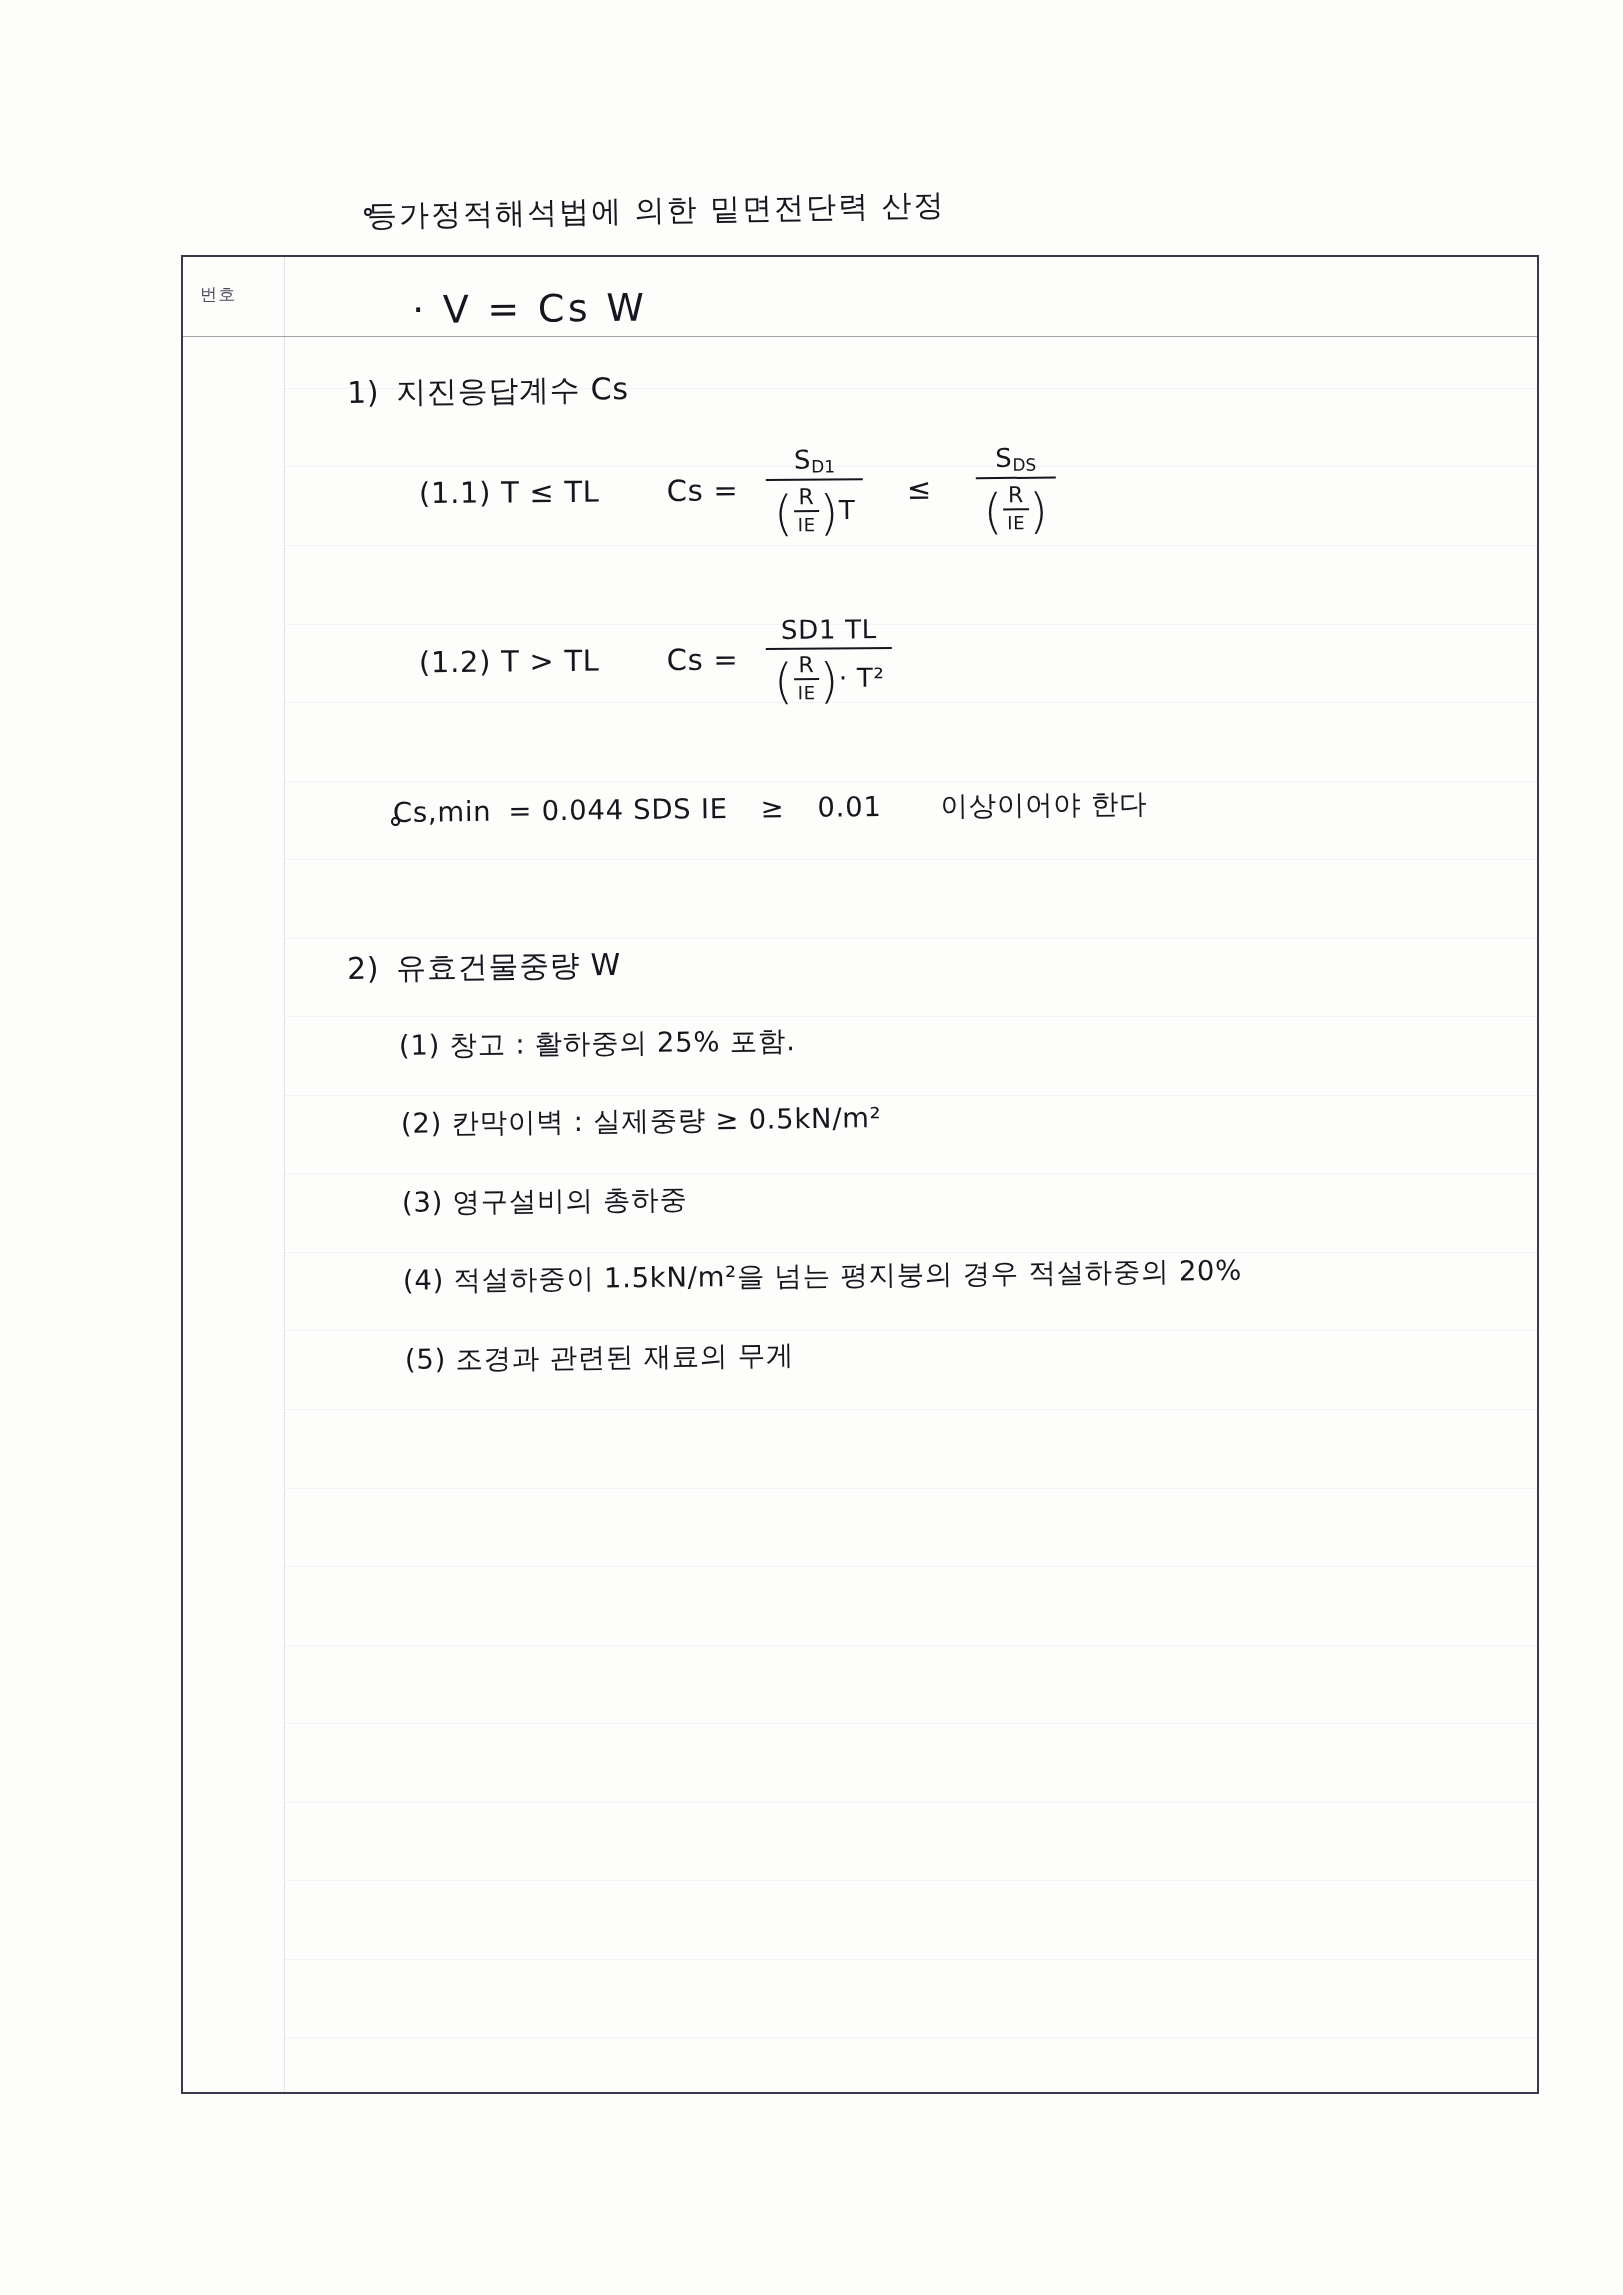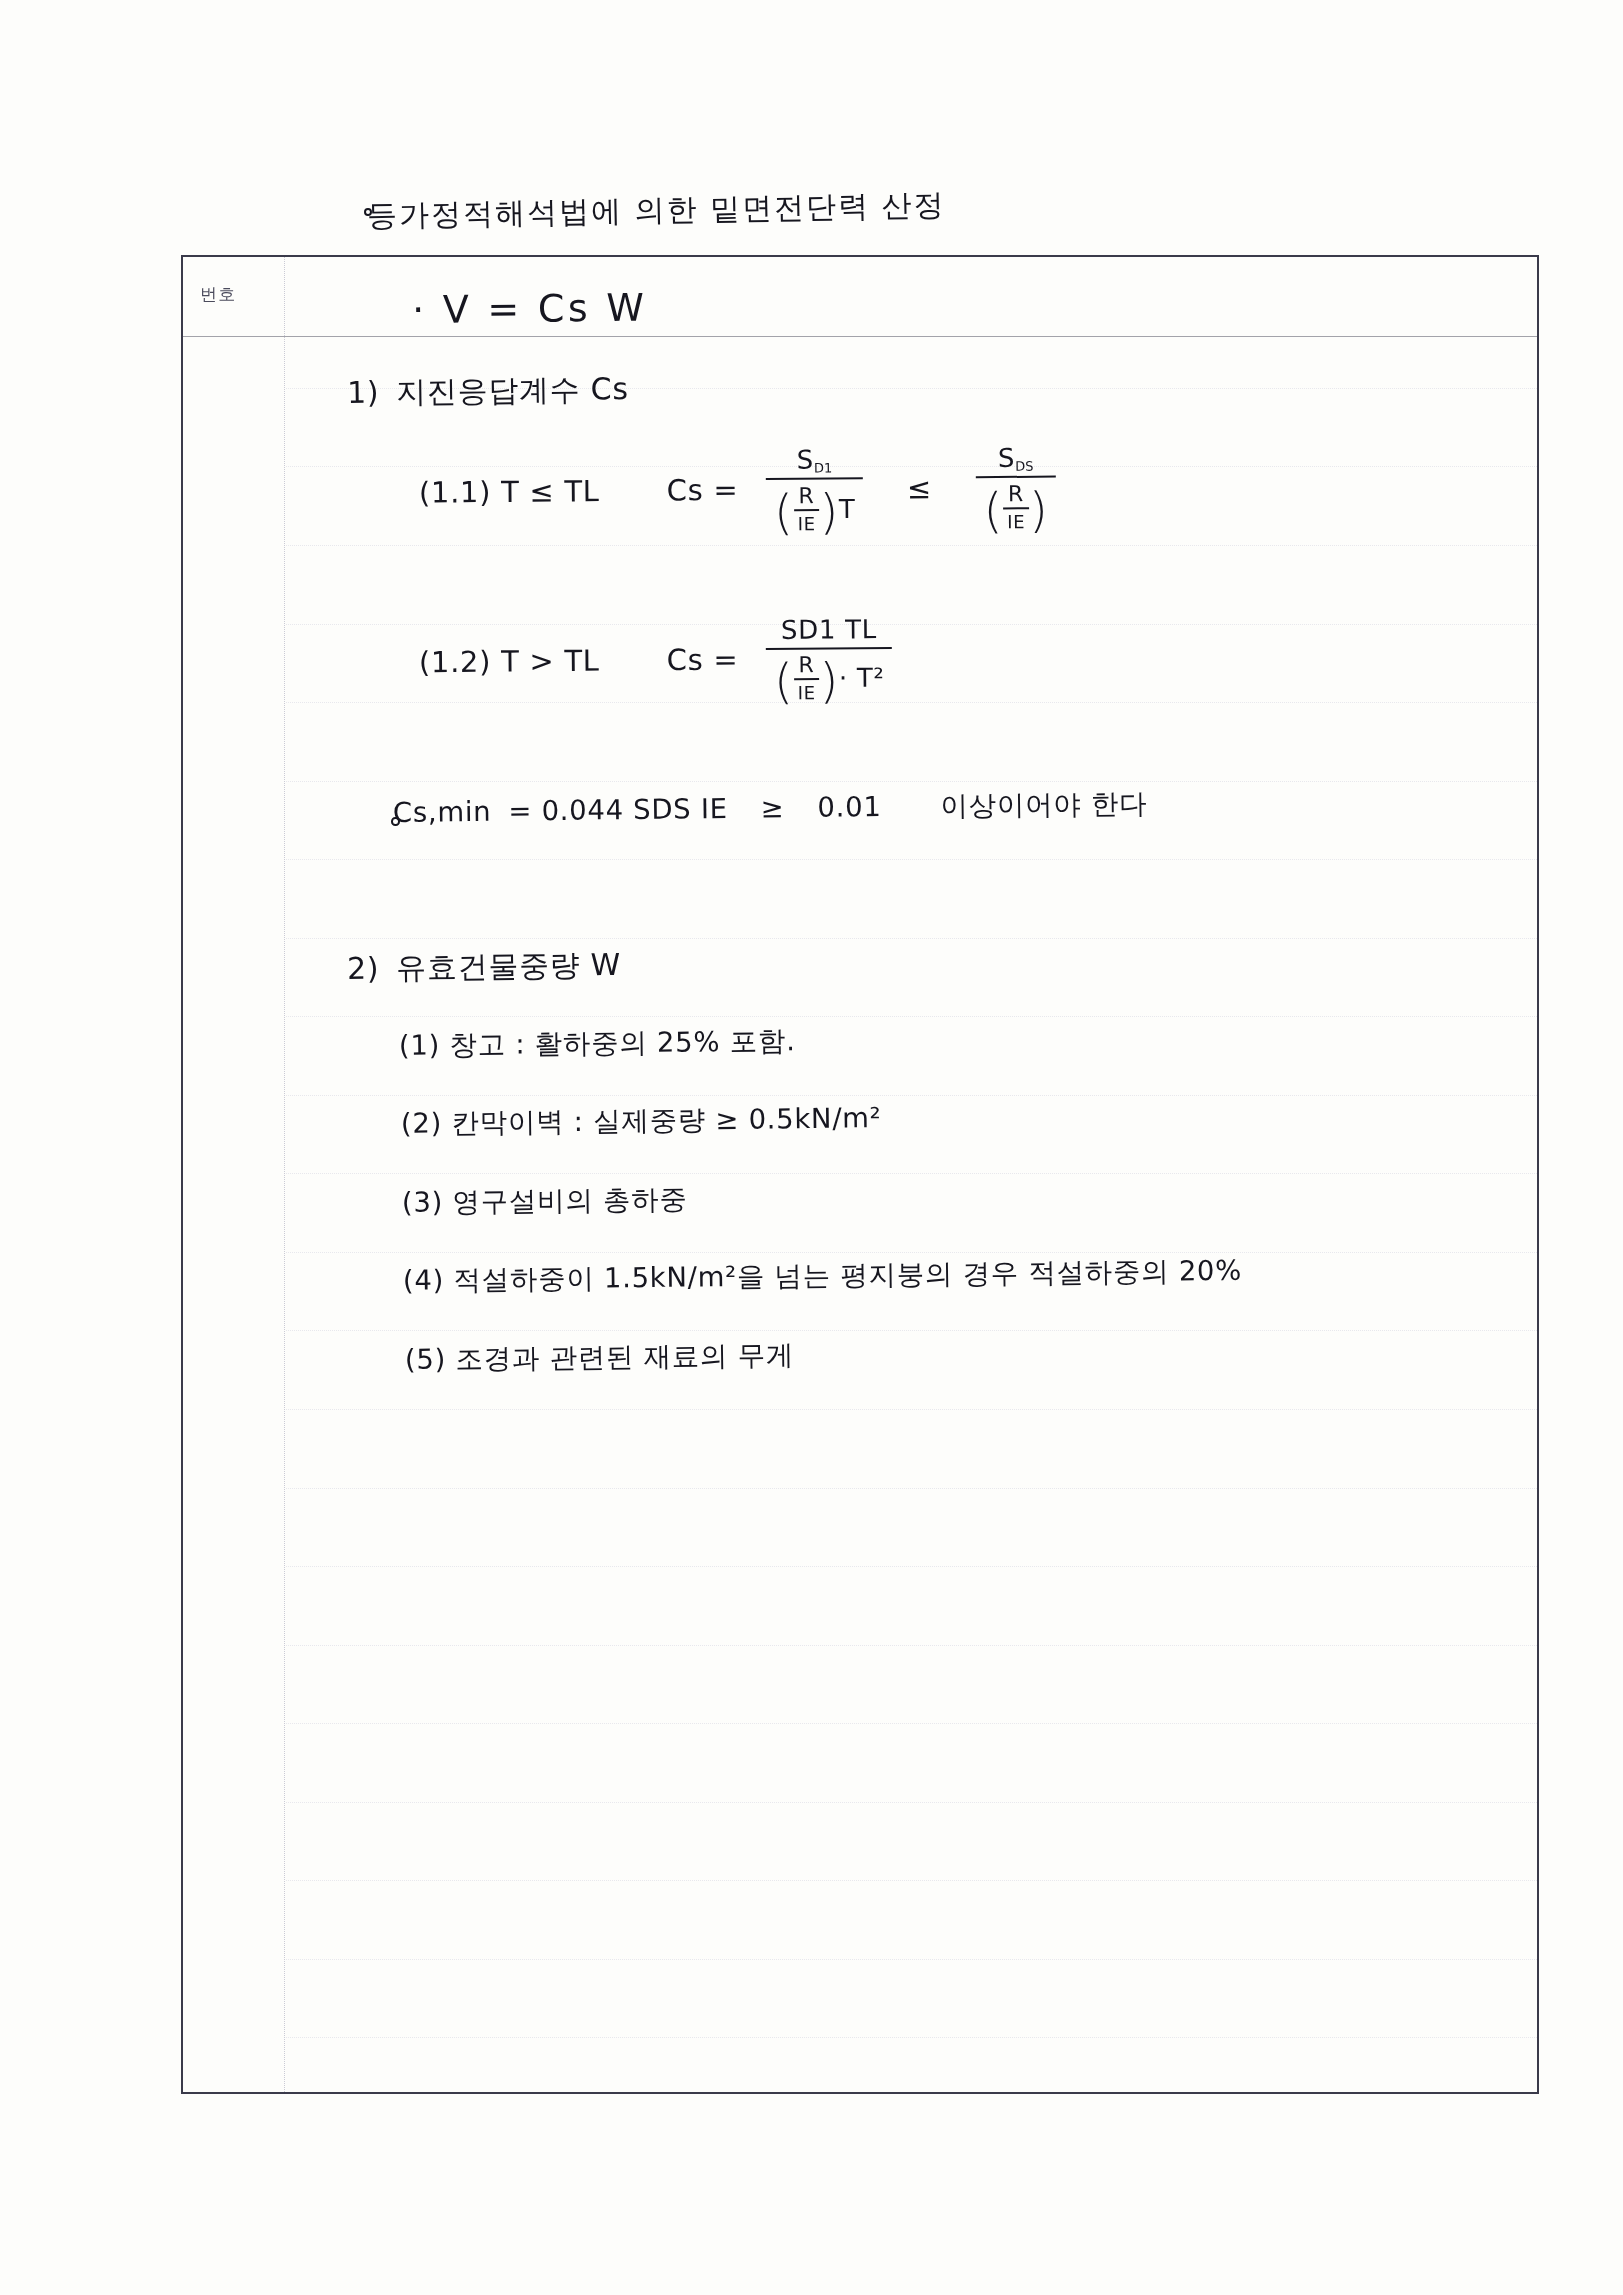"D1" .sub { font-size: 13px -> 17px }
